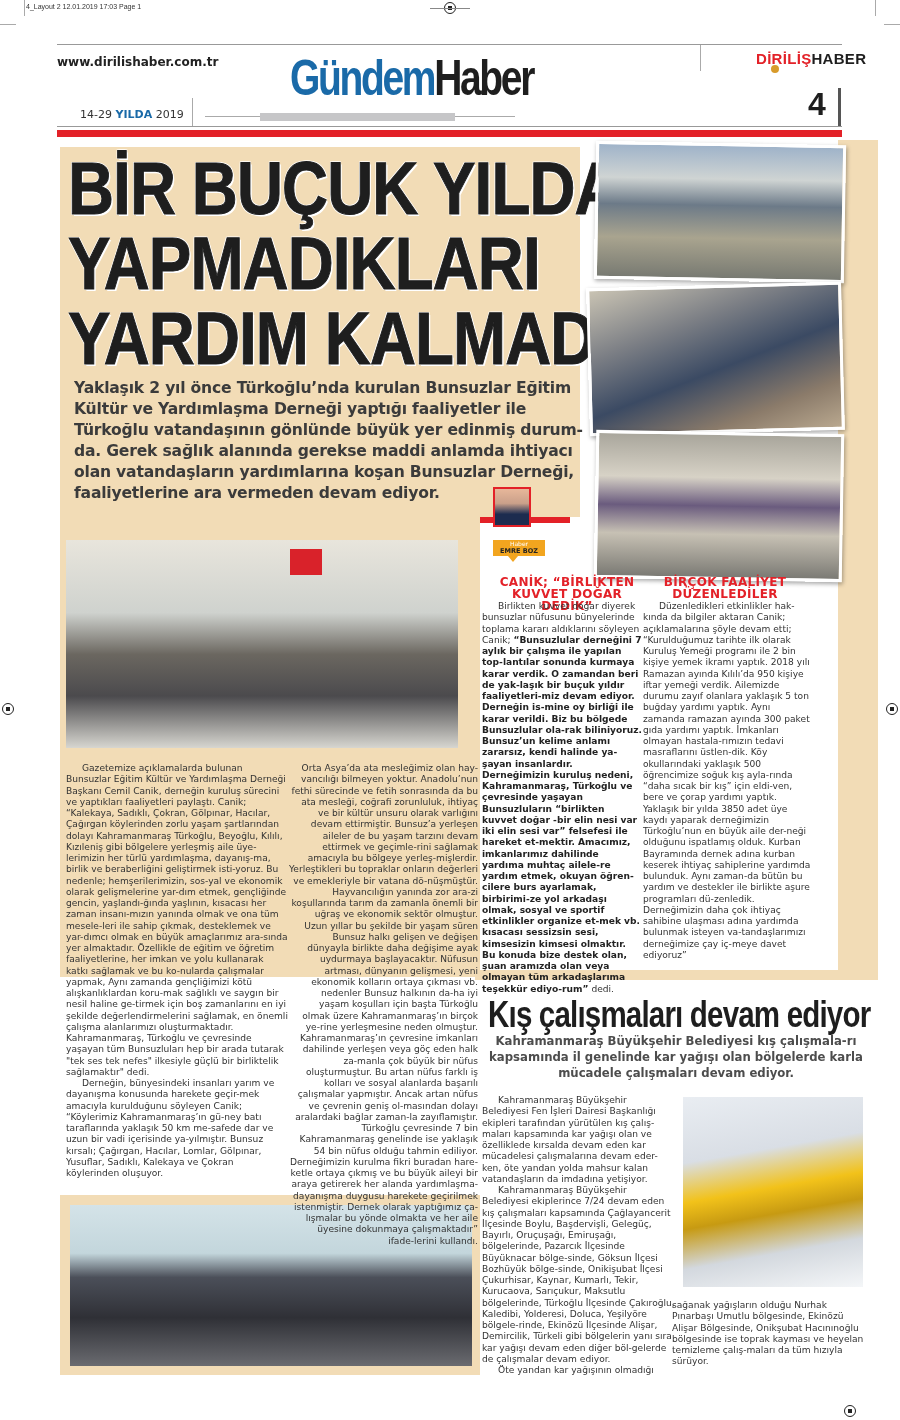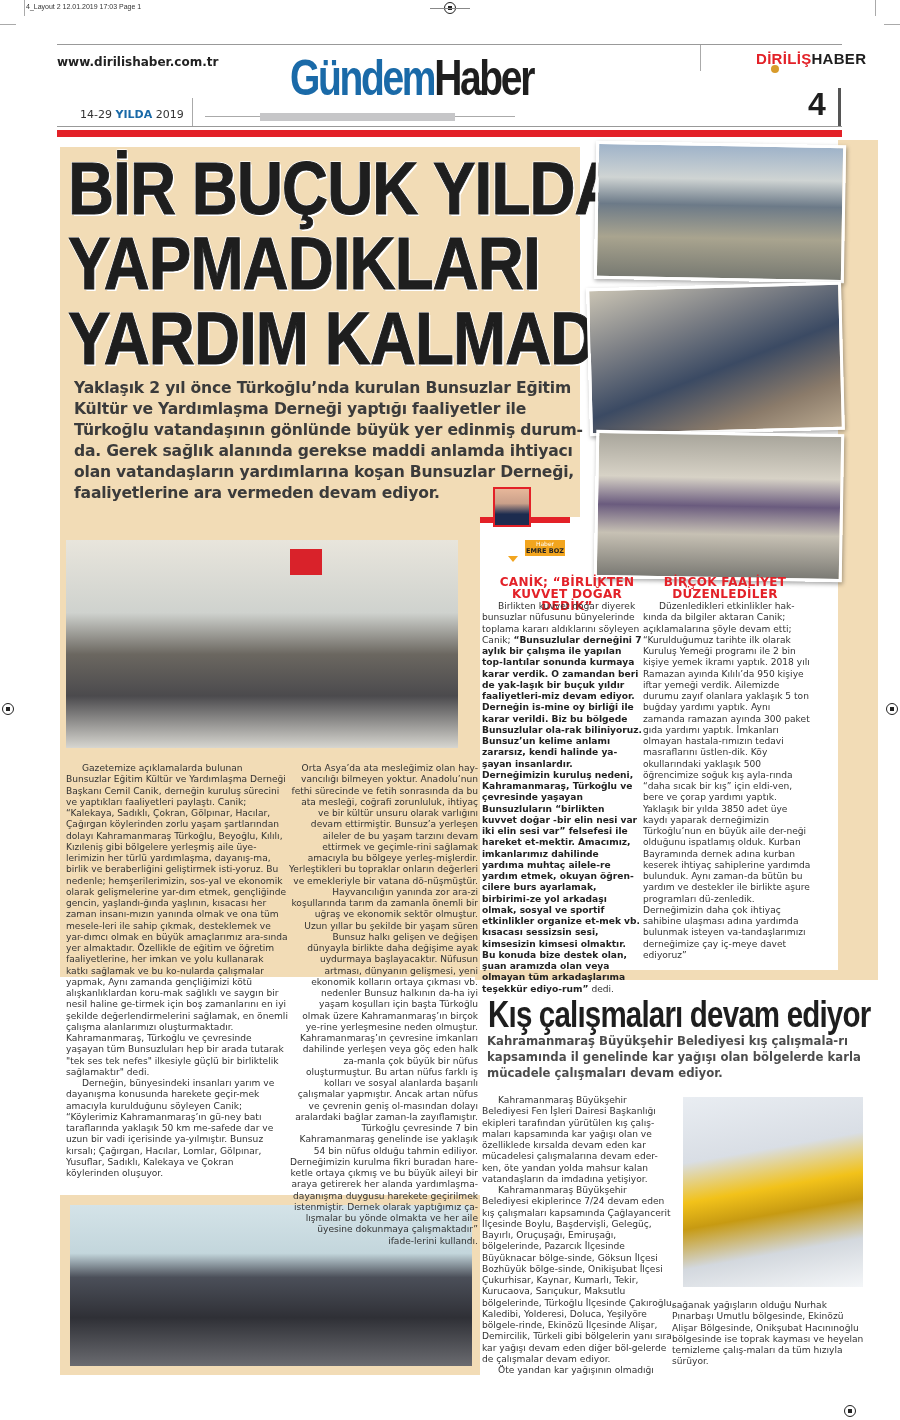"EMRE BOZ" .author-tag { margin-left: 32px -> none; width: 40px -> 52px }
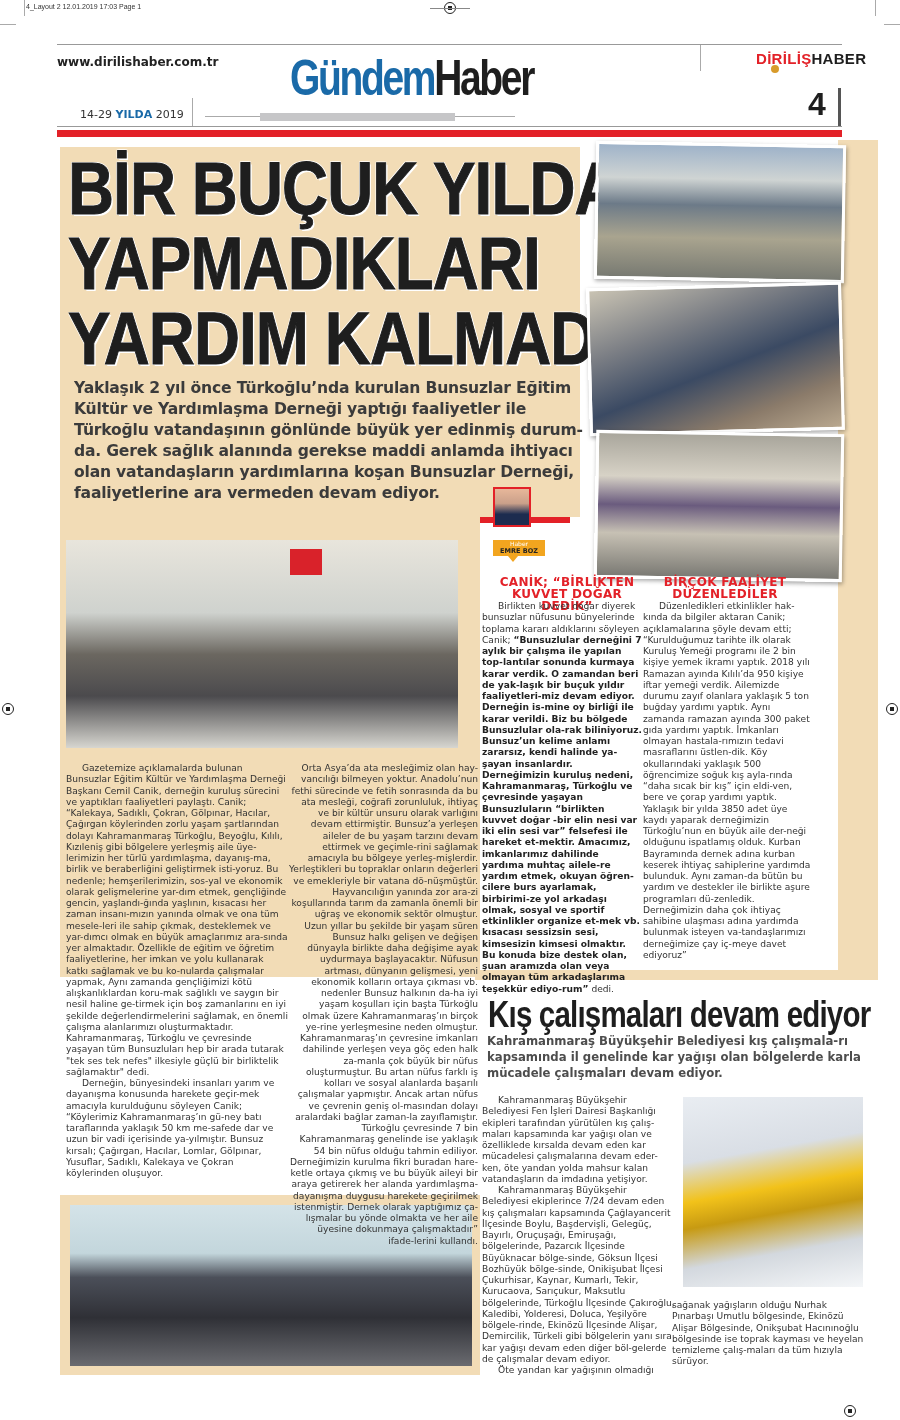"Kahramanmaraş Büyükşehir Belediyesi kış" .kis-lede { text-align: none -> center }
